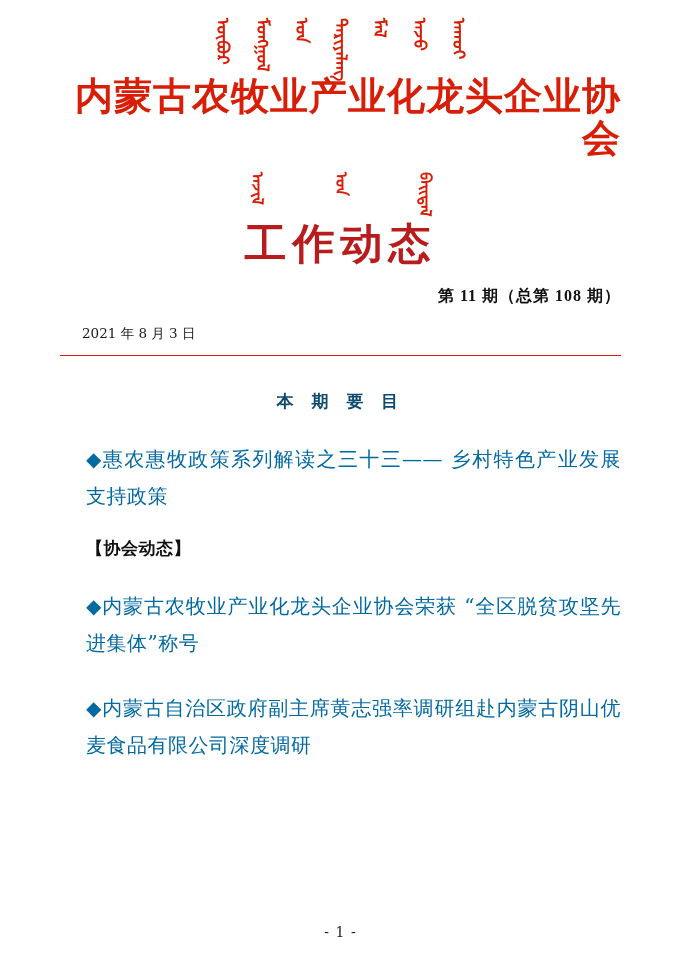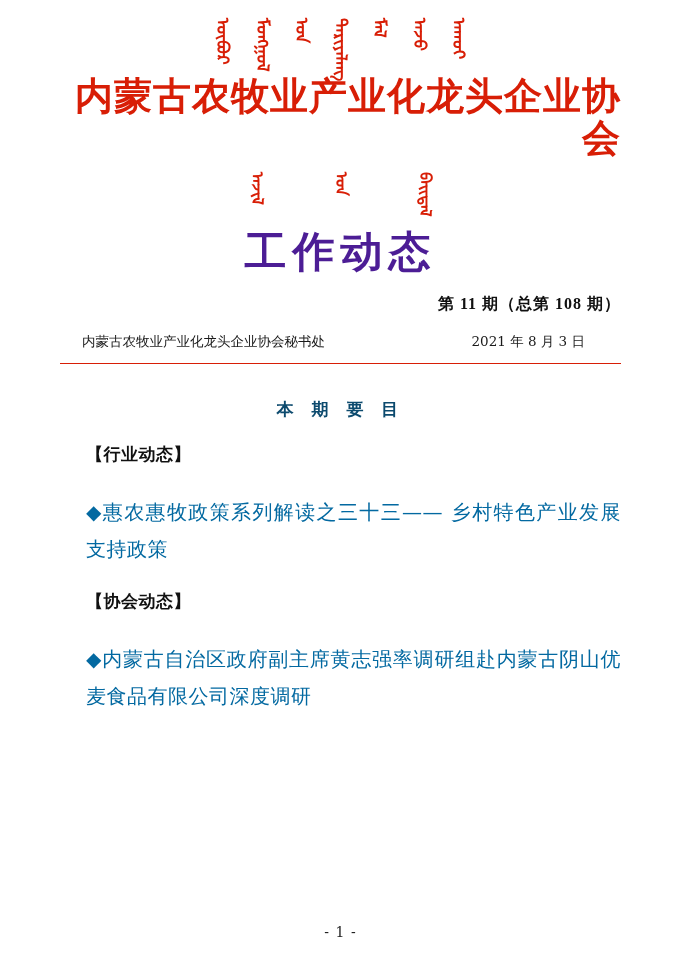"工作动态" .title-sub { color: #4c1d95 -> #b91c1c; margin-top: 10px -> 2px }
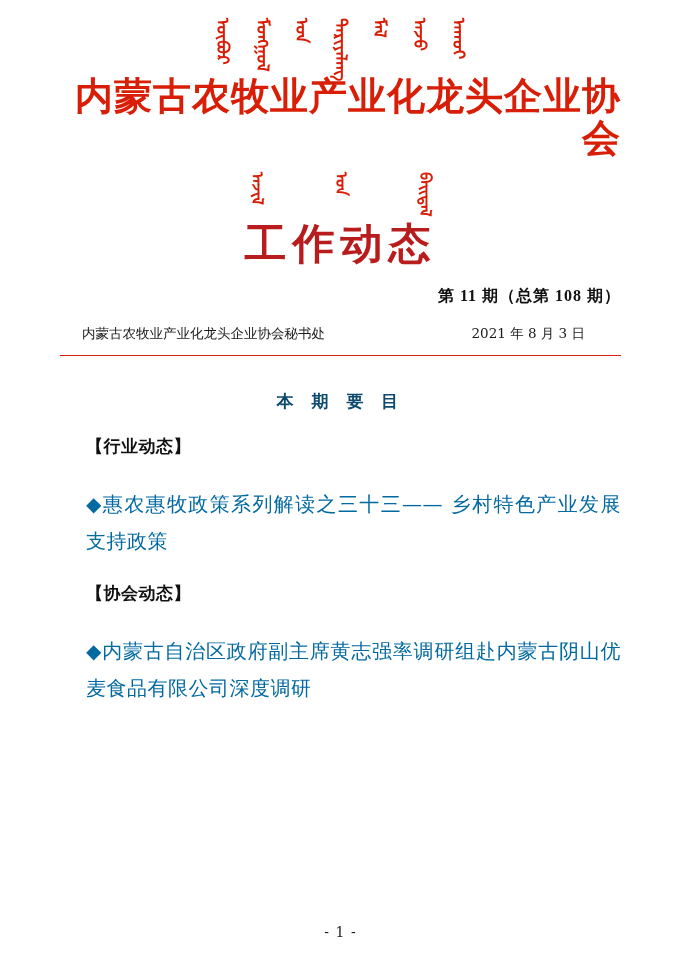"内蒙古农牧业产业化龙头企业协会秘书处" span.meta-left { html: <span>内蒙古农牧业产业化龙头企业协会秘书处</span> -> none }
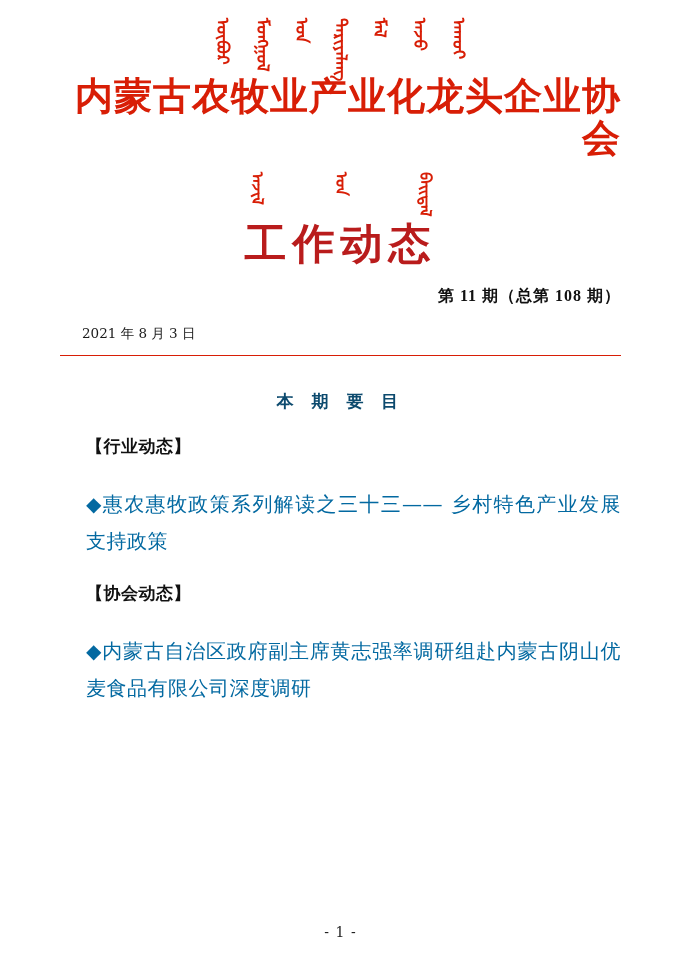"【行业动态】" div.section-head { html: <div>【行业动态】</div> -> none }
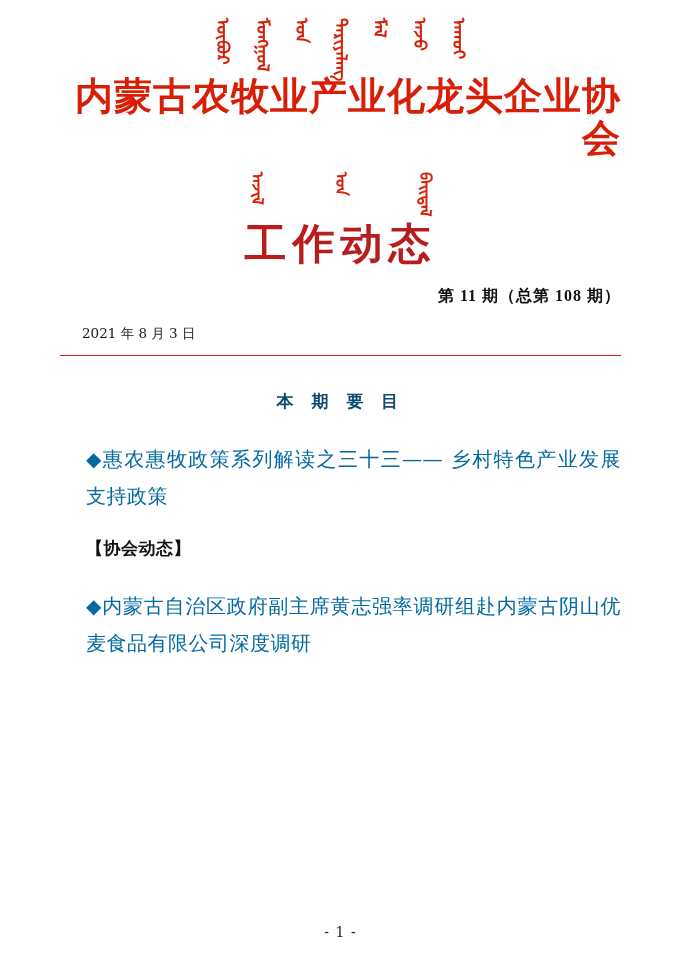"◆内蒙古农牧业产业化龙头企业协会荣获 “全区脱贫攻坚先进集体”称号" div.entry { html: none -> <div>◆内蒙古农牧业产业化龙头企业协会荣获 “全区脱贫攻坚先进集体”称号</div> }
